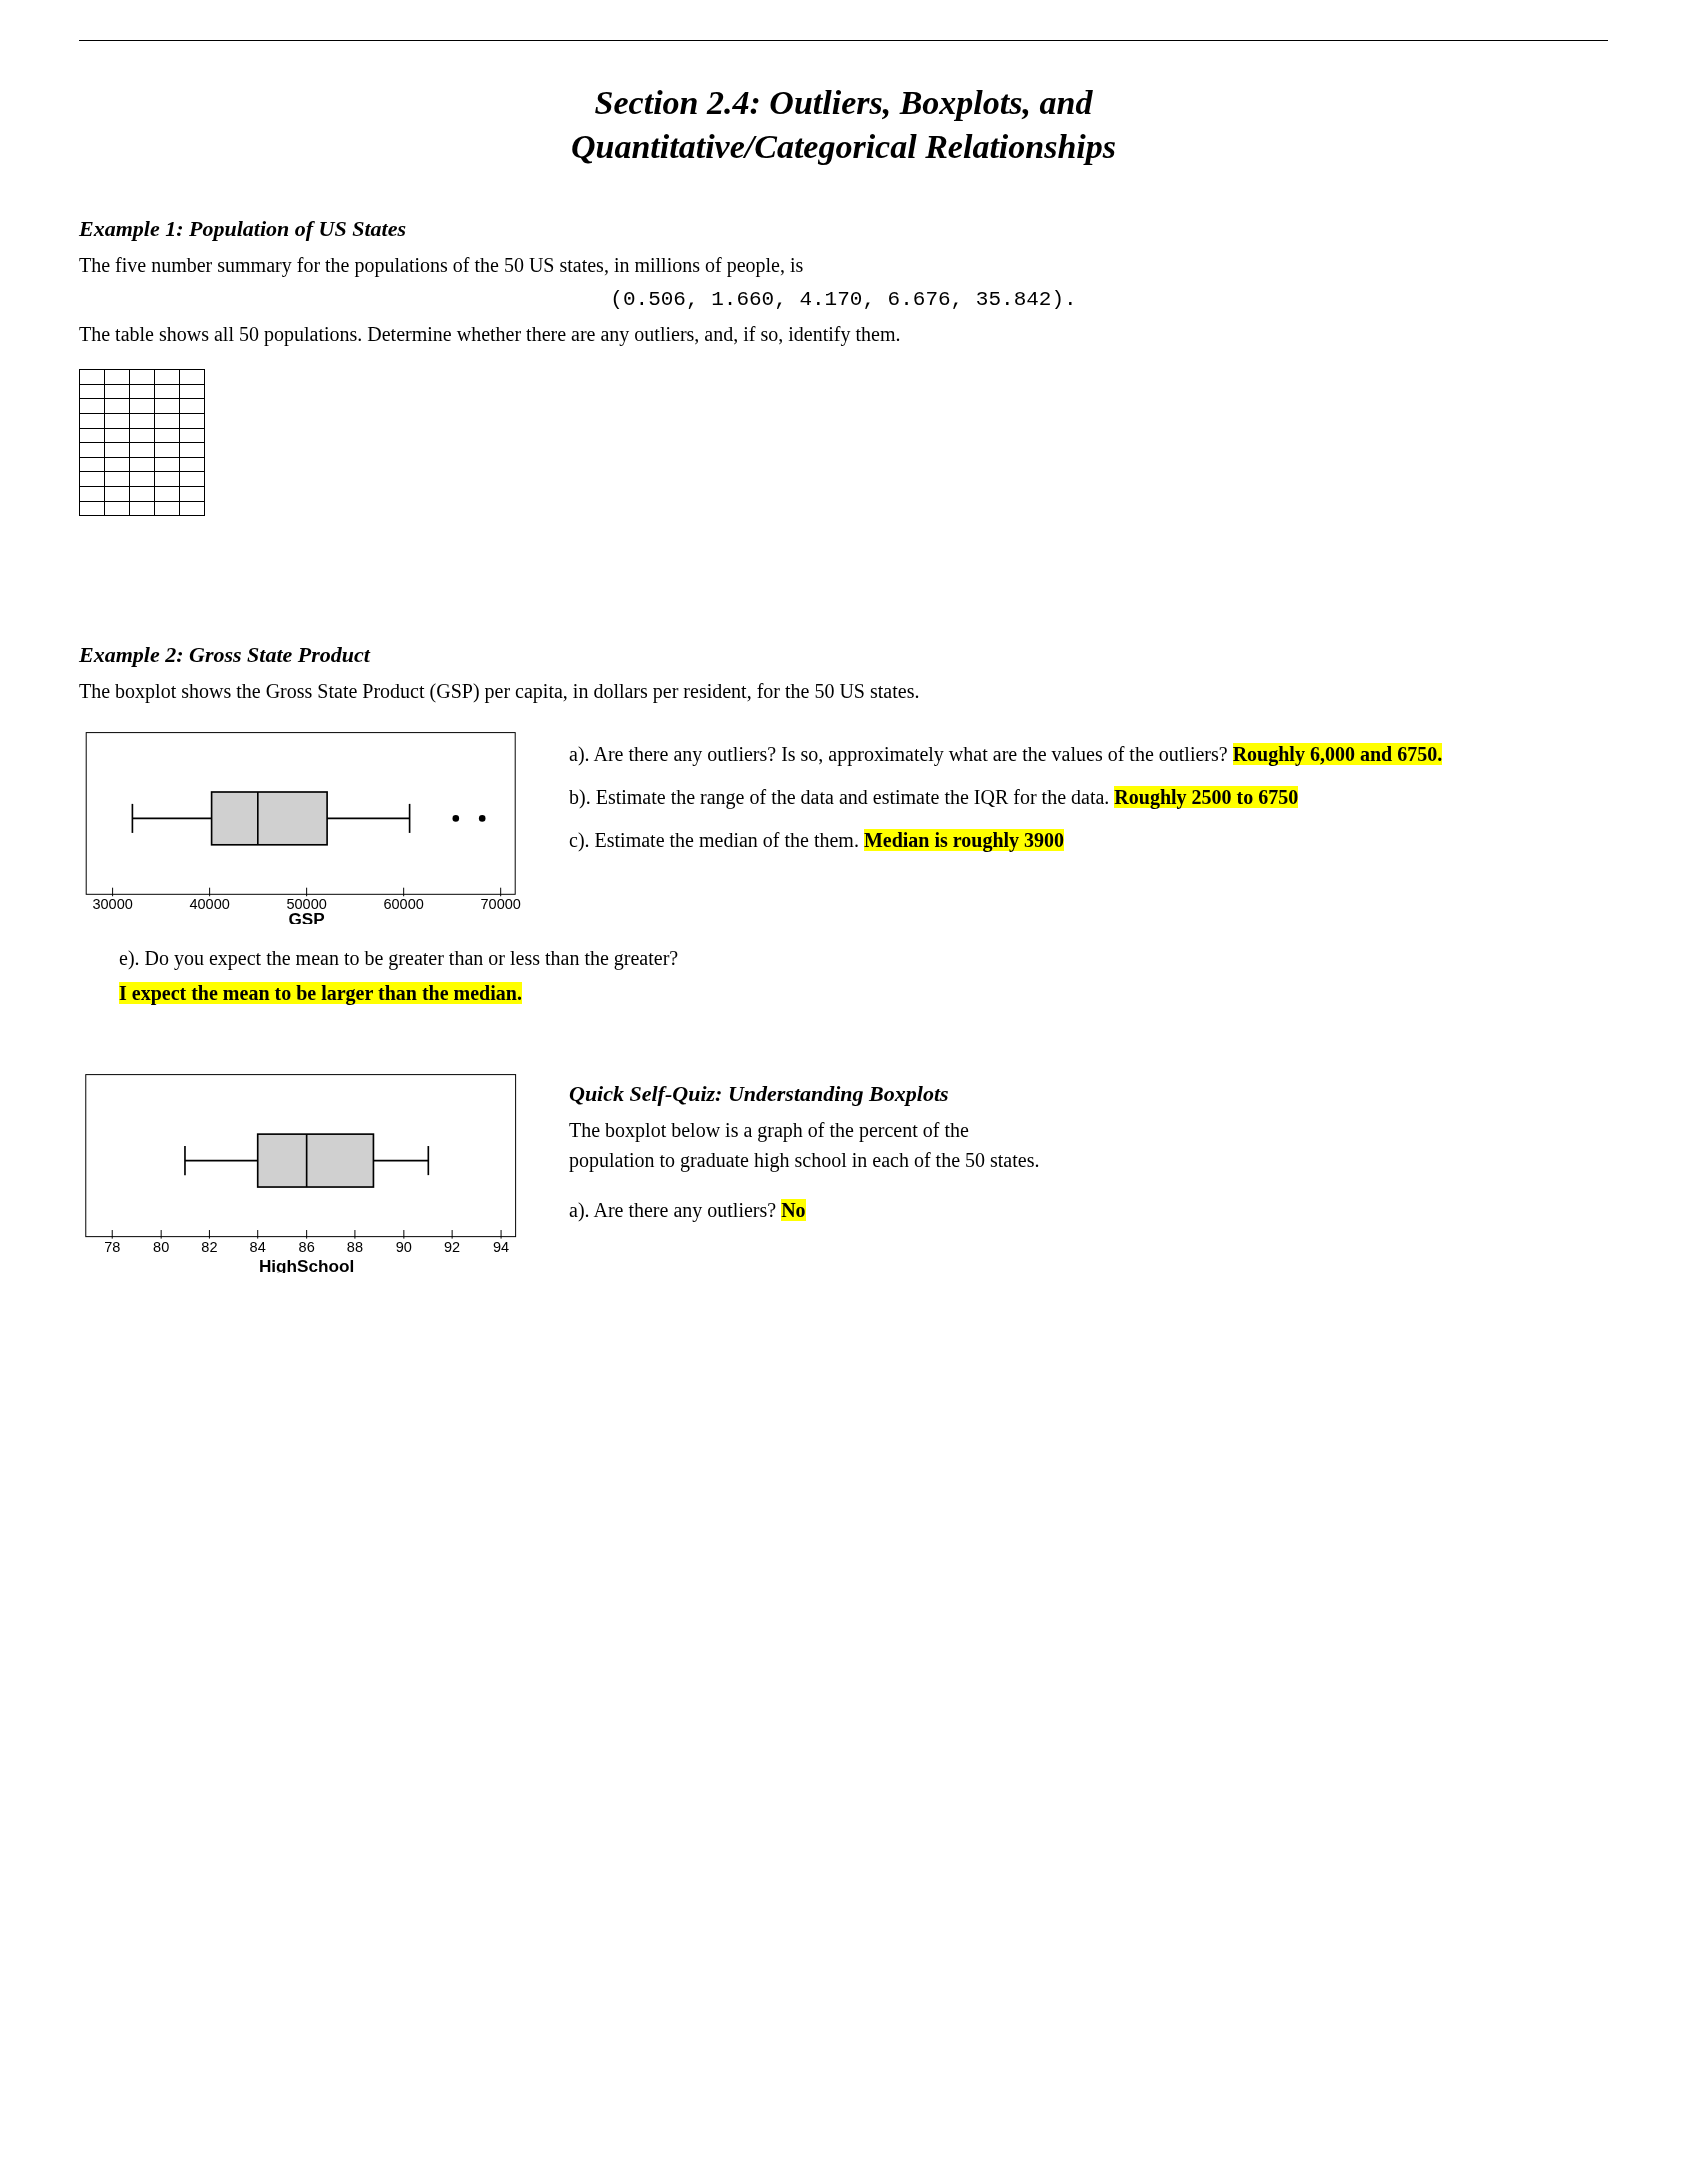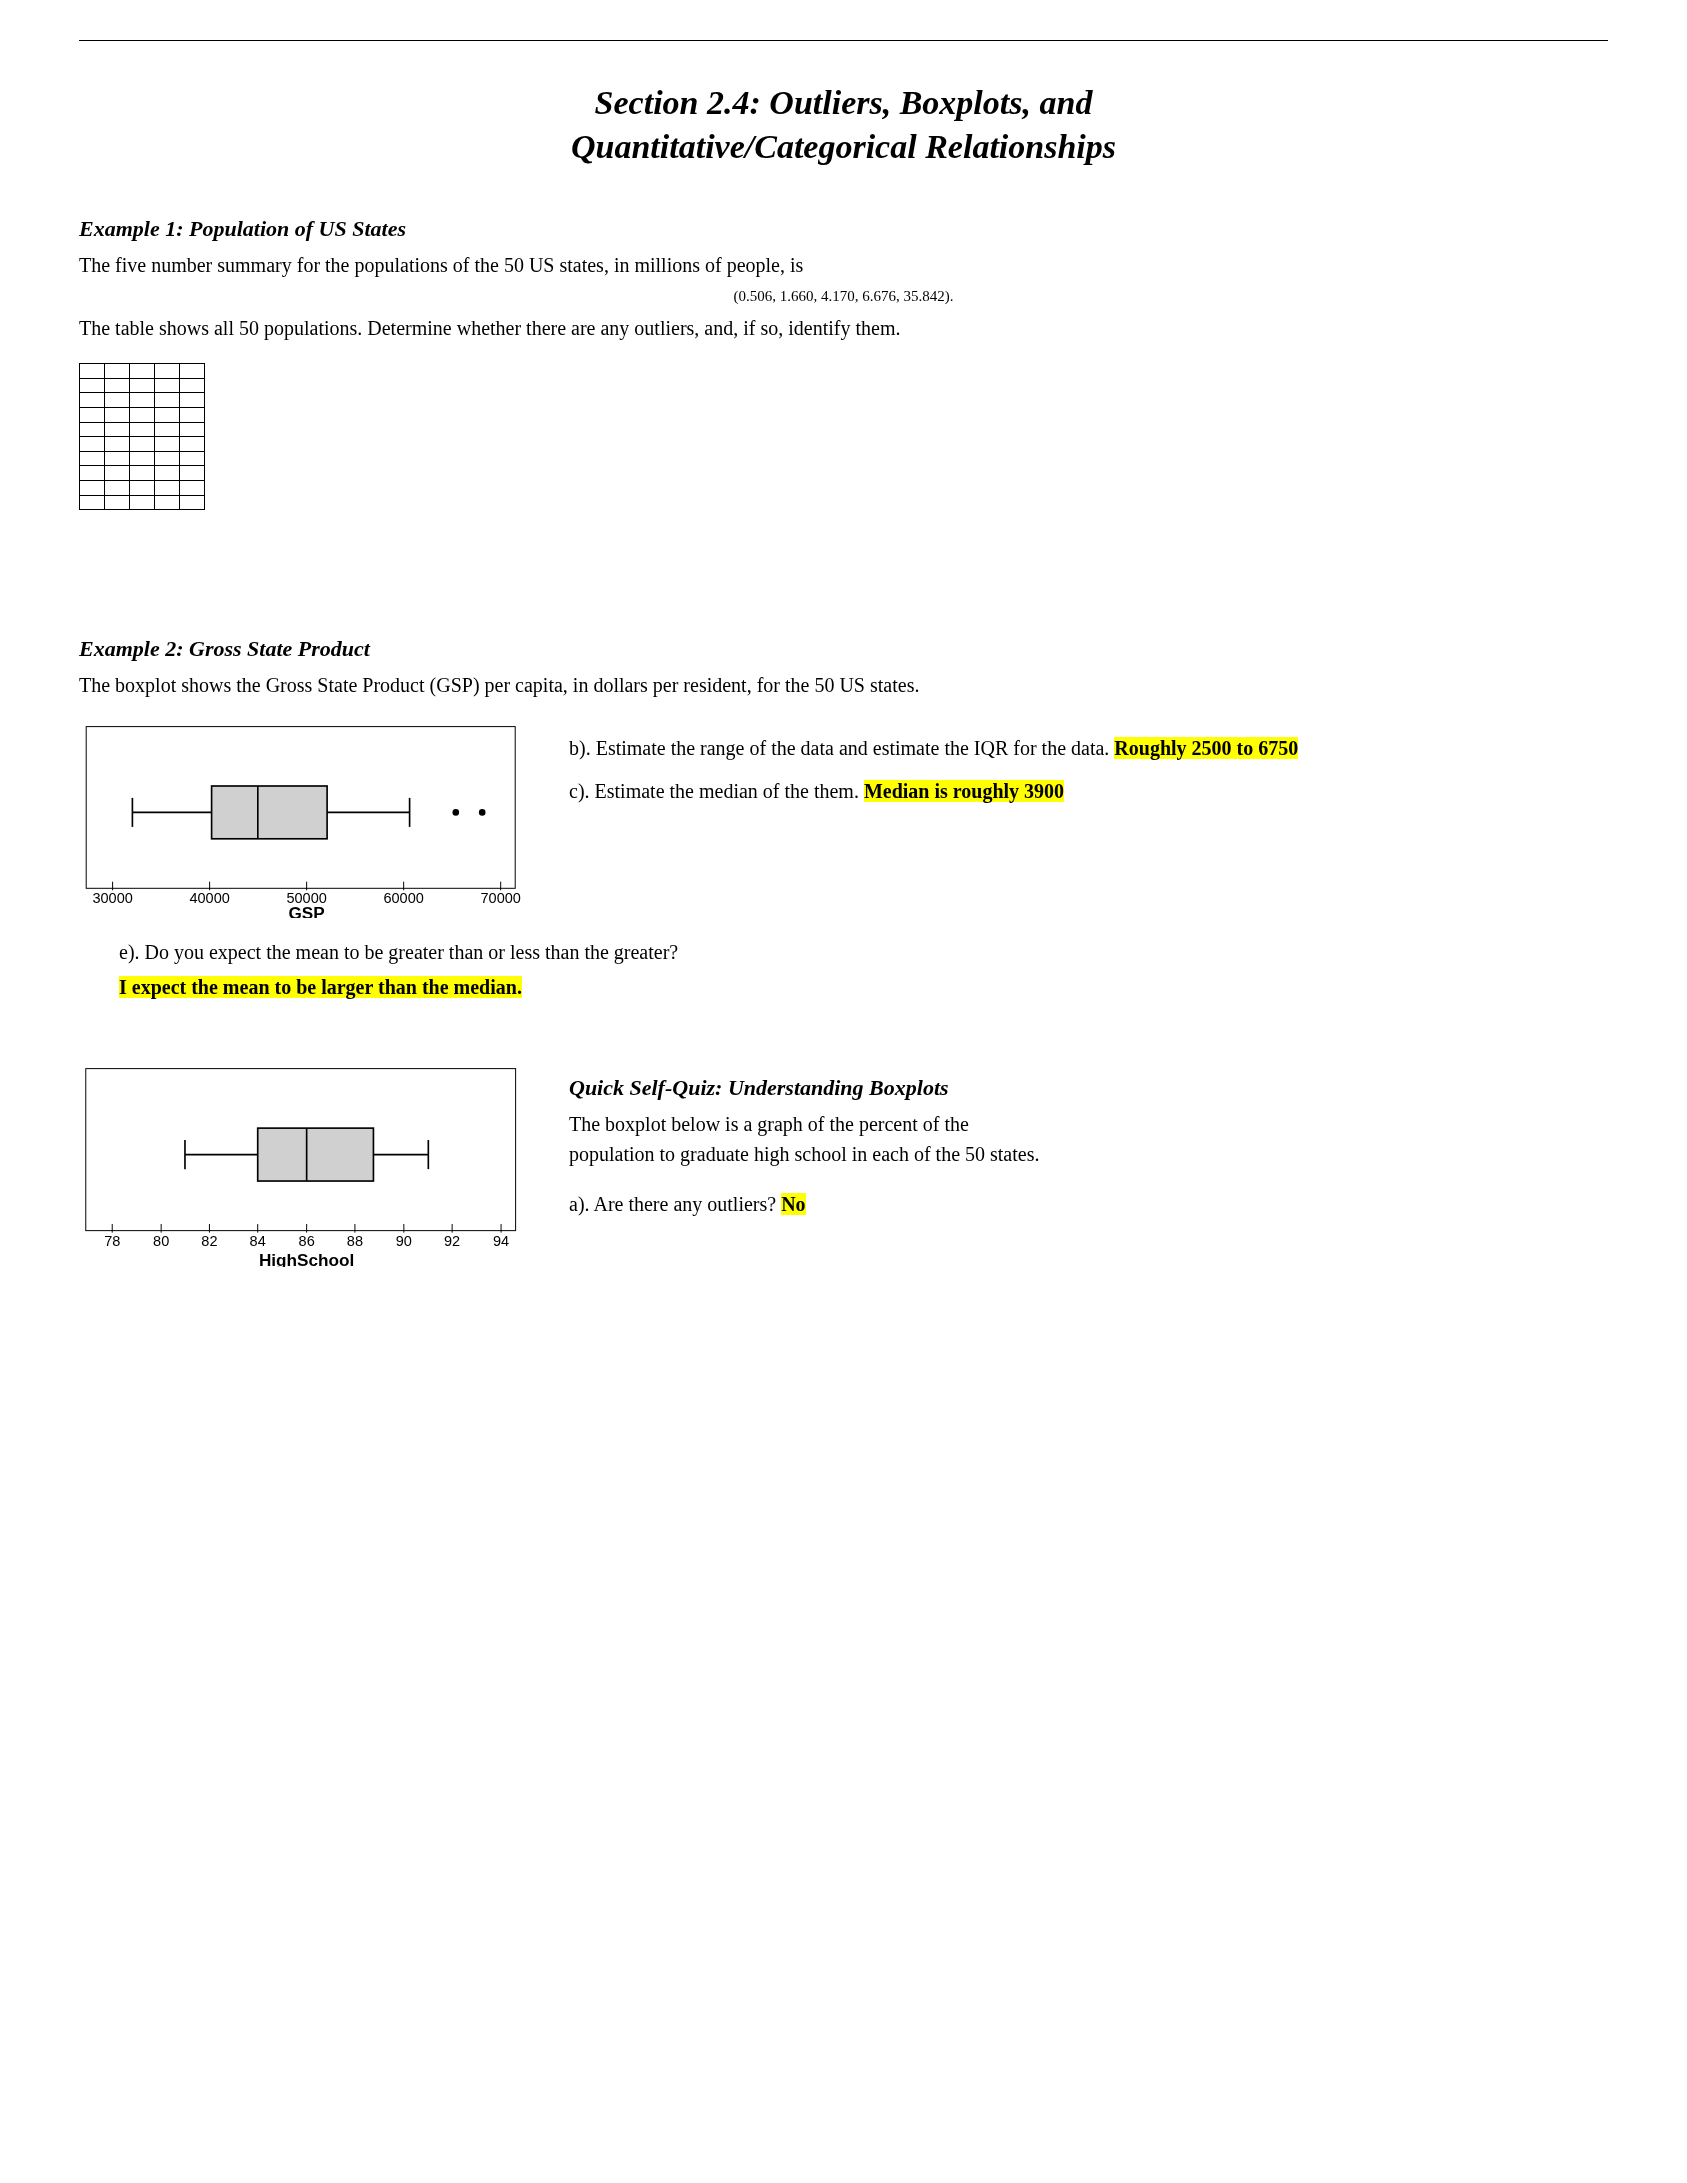"(0.506, 1.660, 4.170, 6.676, 35.842)." .monospace-line { font-family: Liberation Serif, serif -> Liberation Mono, monospace; font-size: 15px -> 21px }
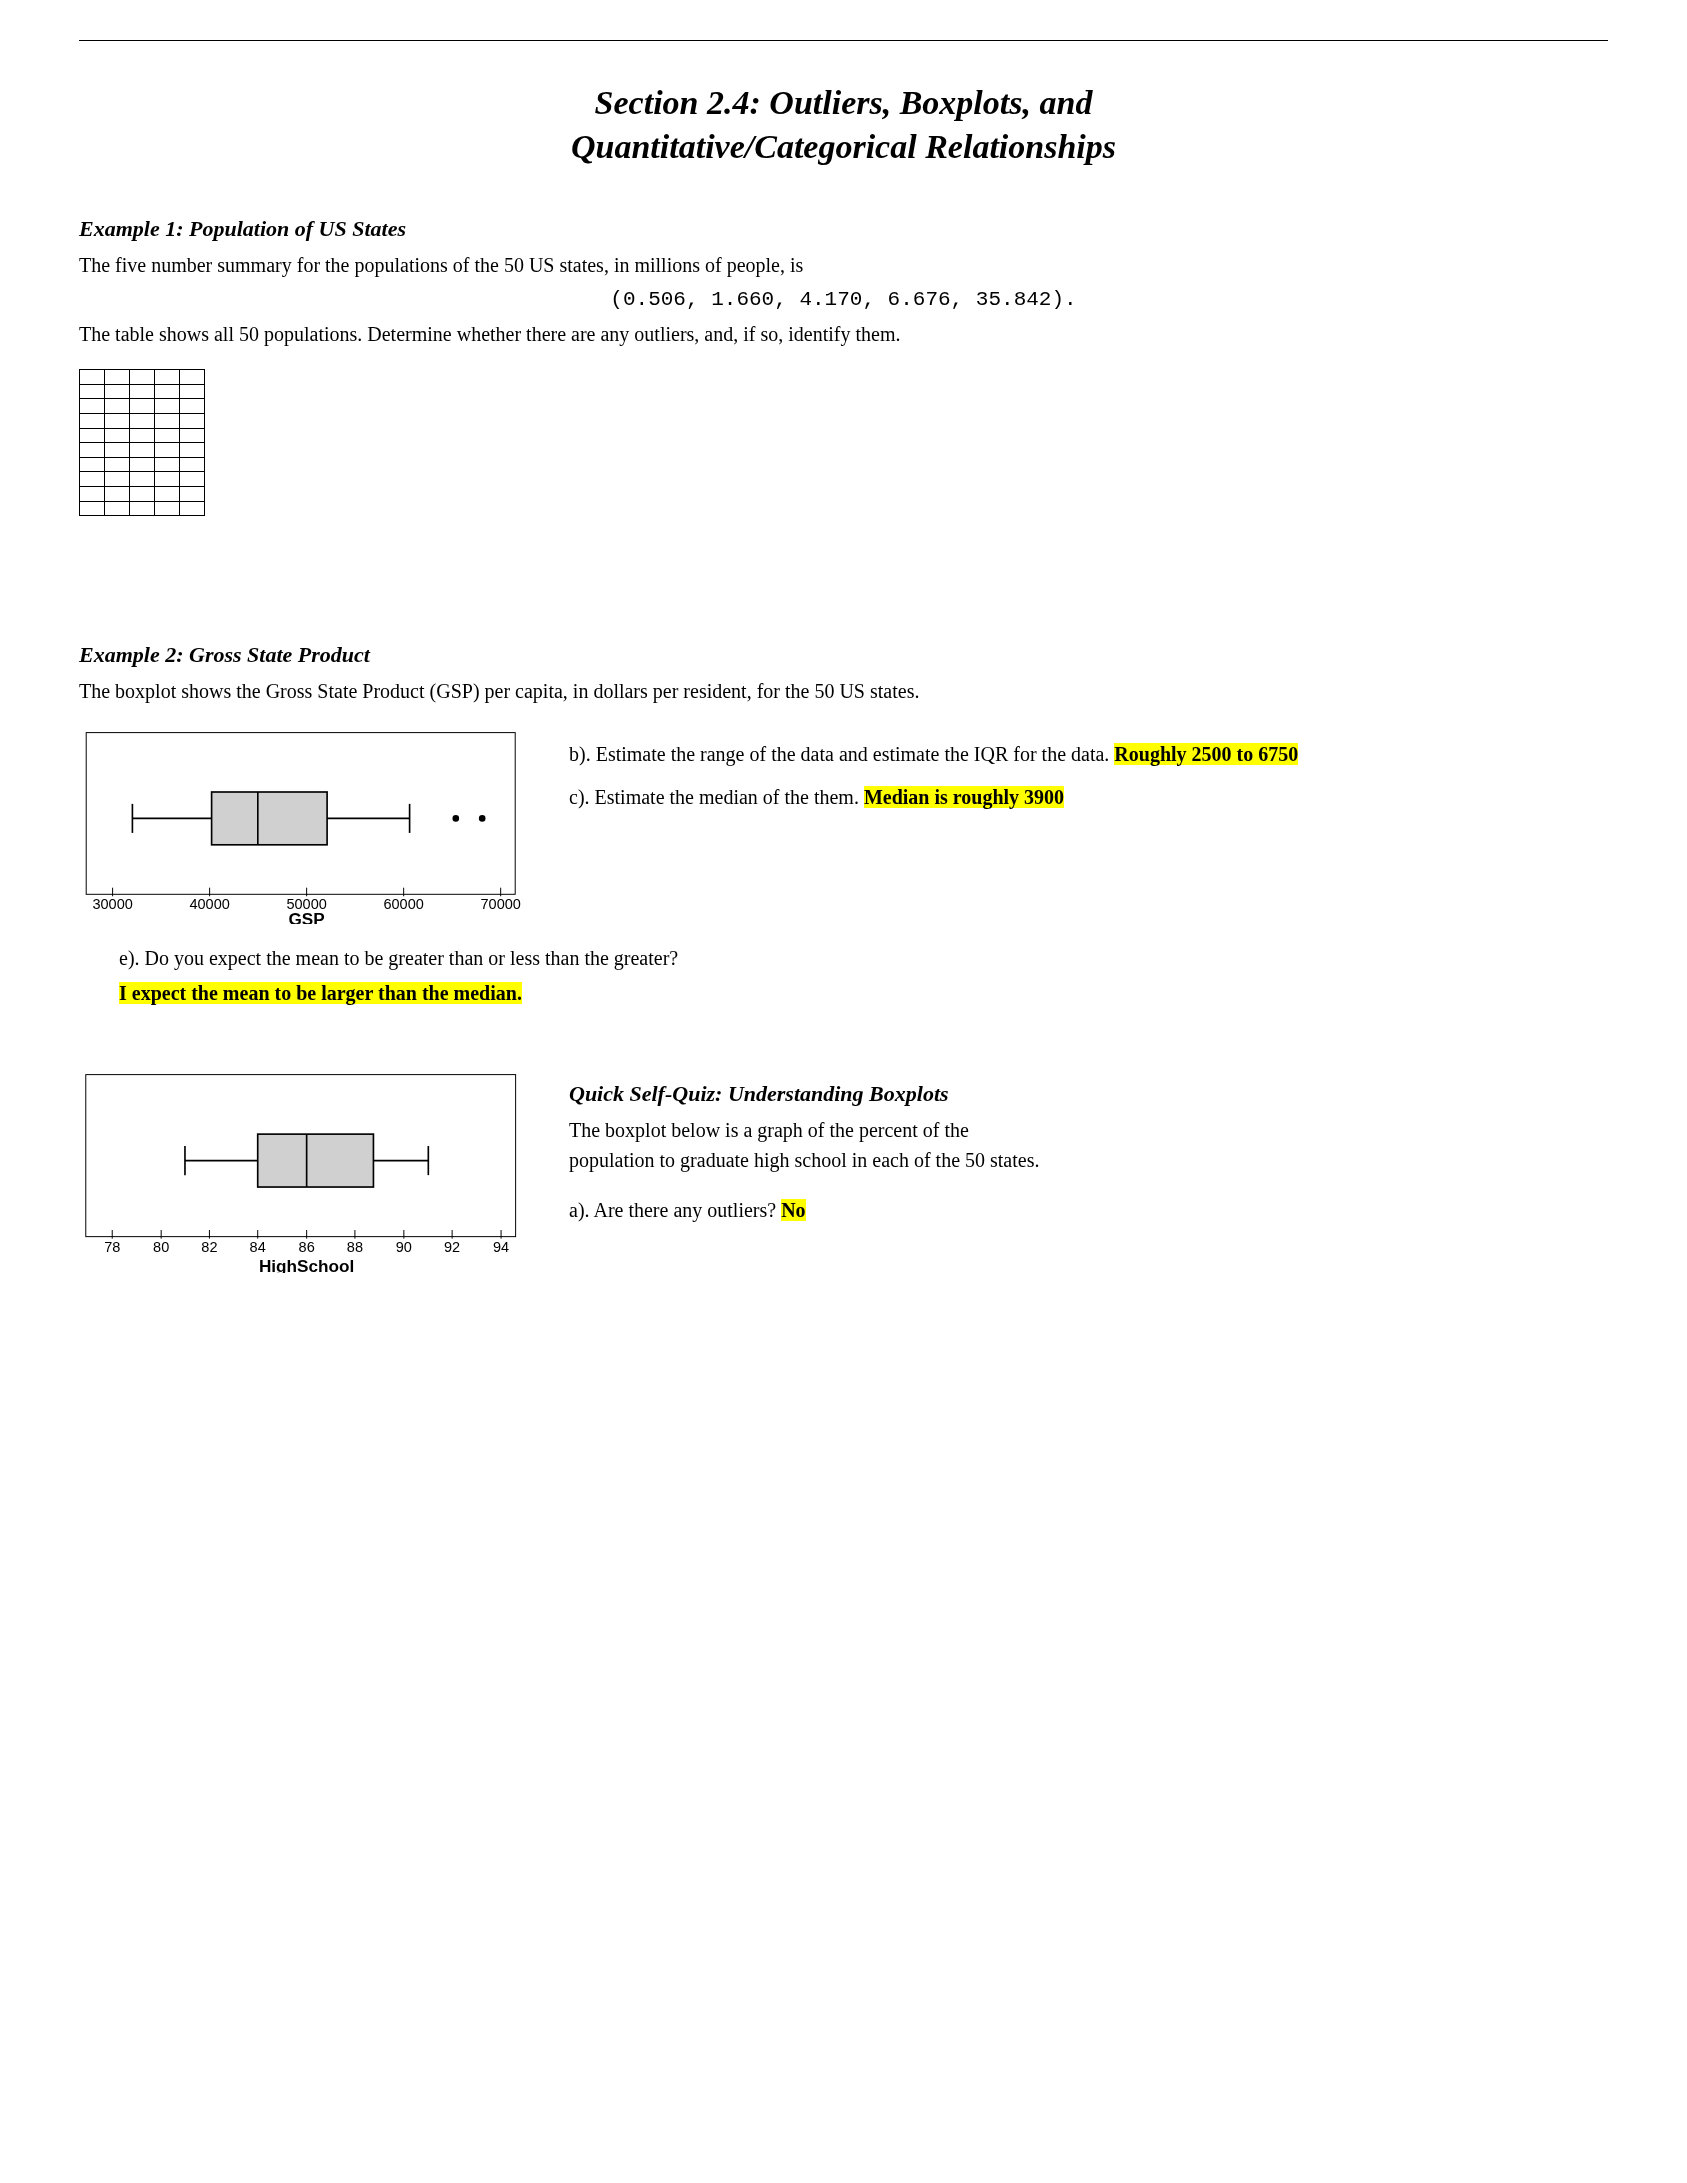"a). Are there any outliers? Is" div.question-block { html: none -> <div> <span>a). Are there any outliers? Is so, approximately what are the values of the outliers?</span> <span>Roughly 6,000 and 6750.</span> </div> }
